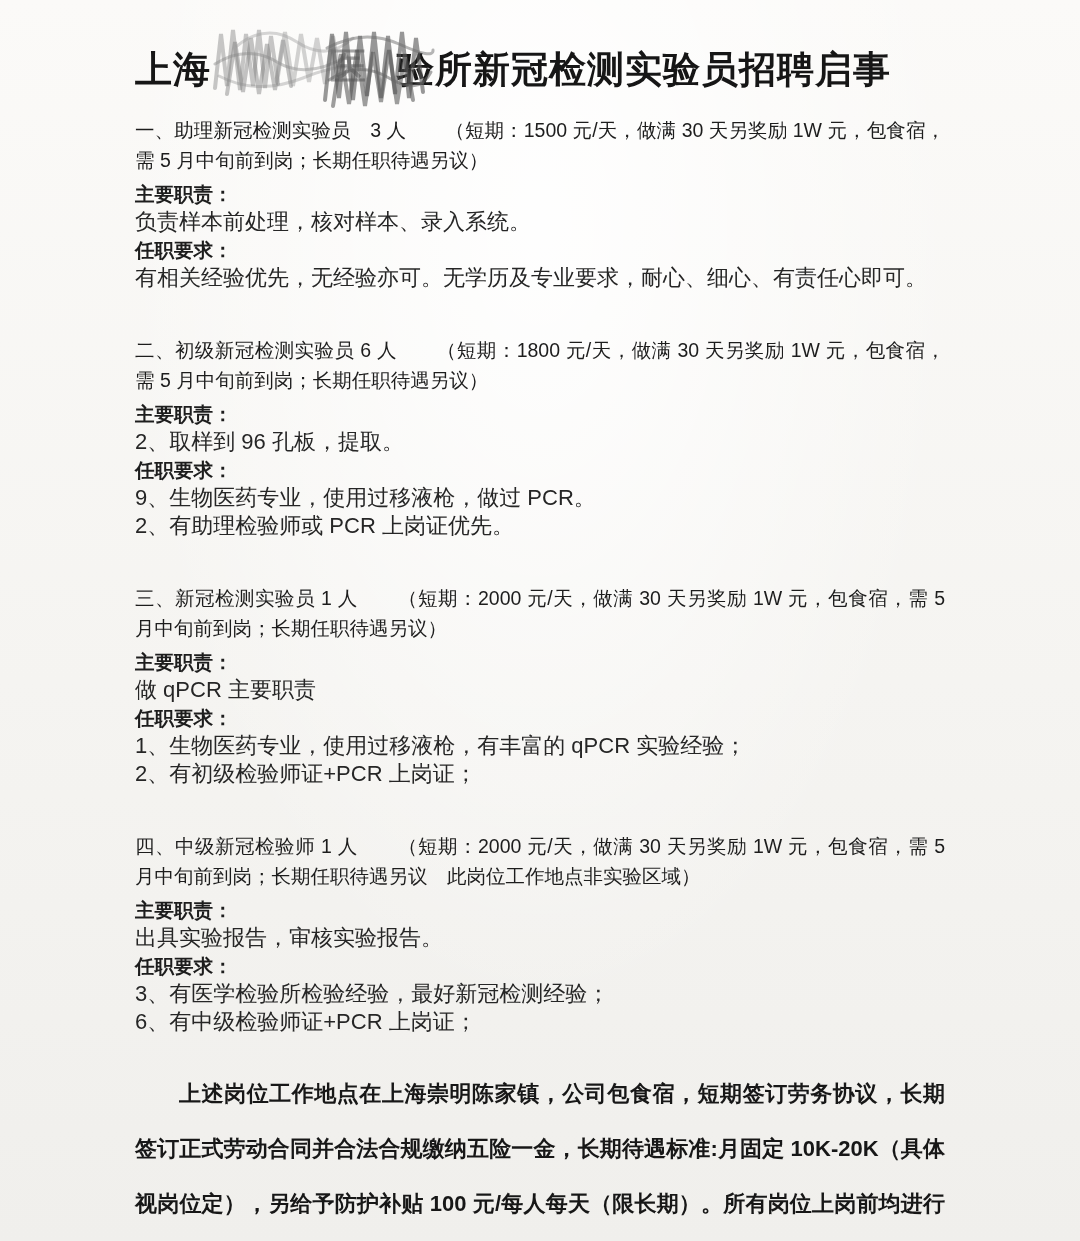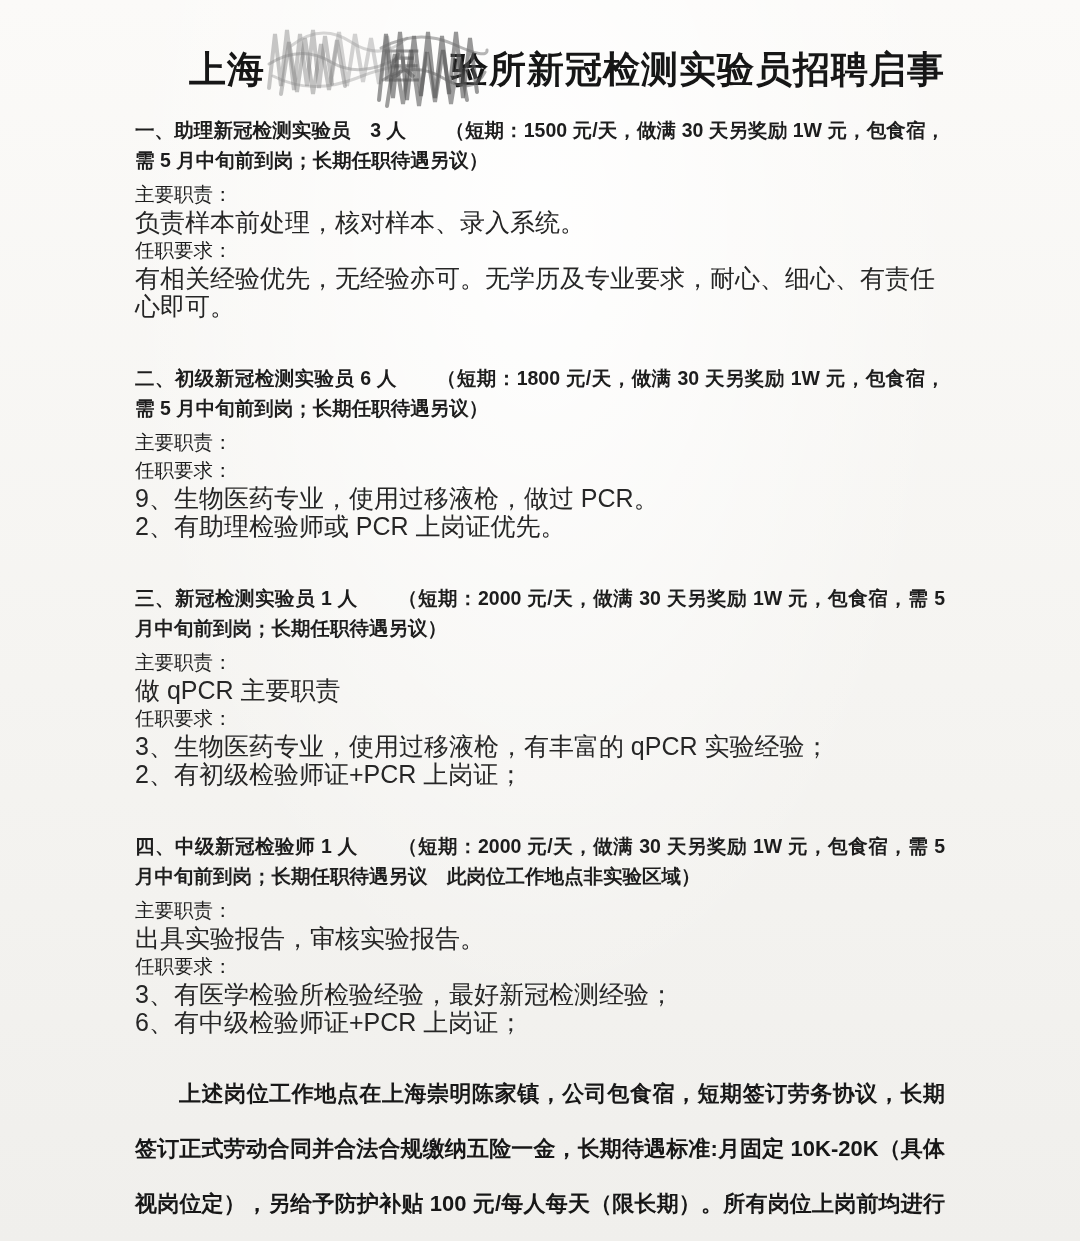"上海" h1.title { text-align: right -> left }
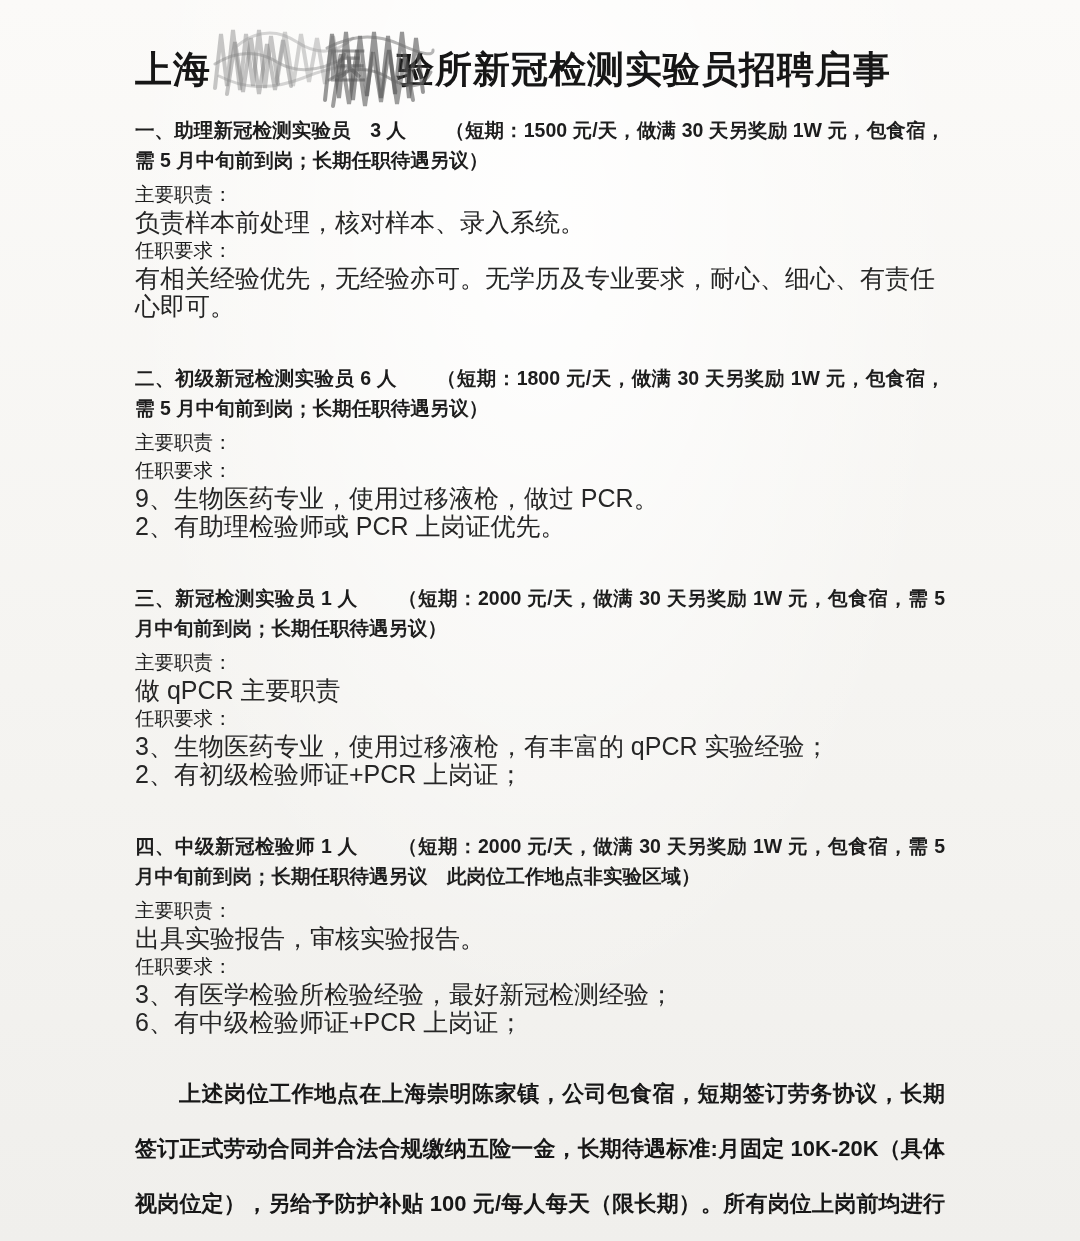"一、助理新冠检测实验员 3 人 （短期：1500 元/天，做满" .sec .heading { font-weight: bold -> normal }
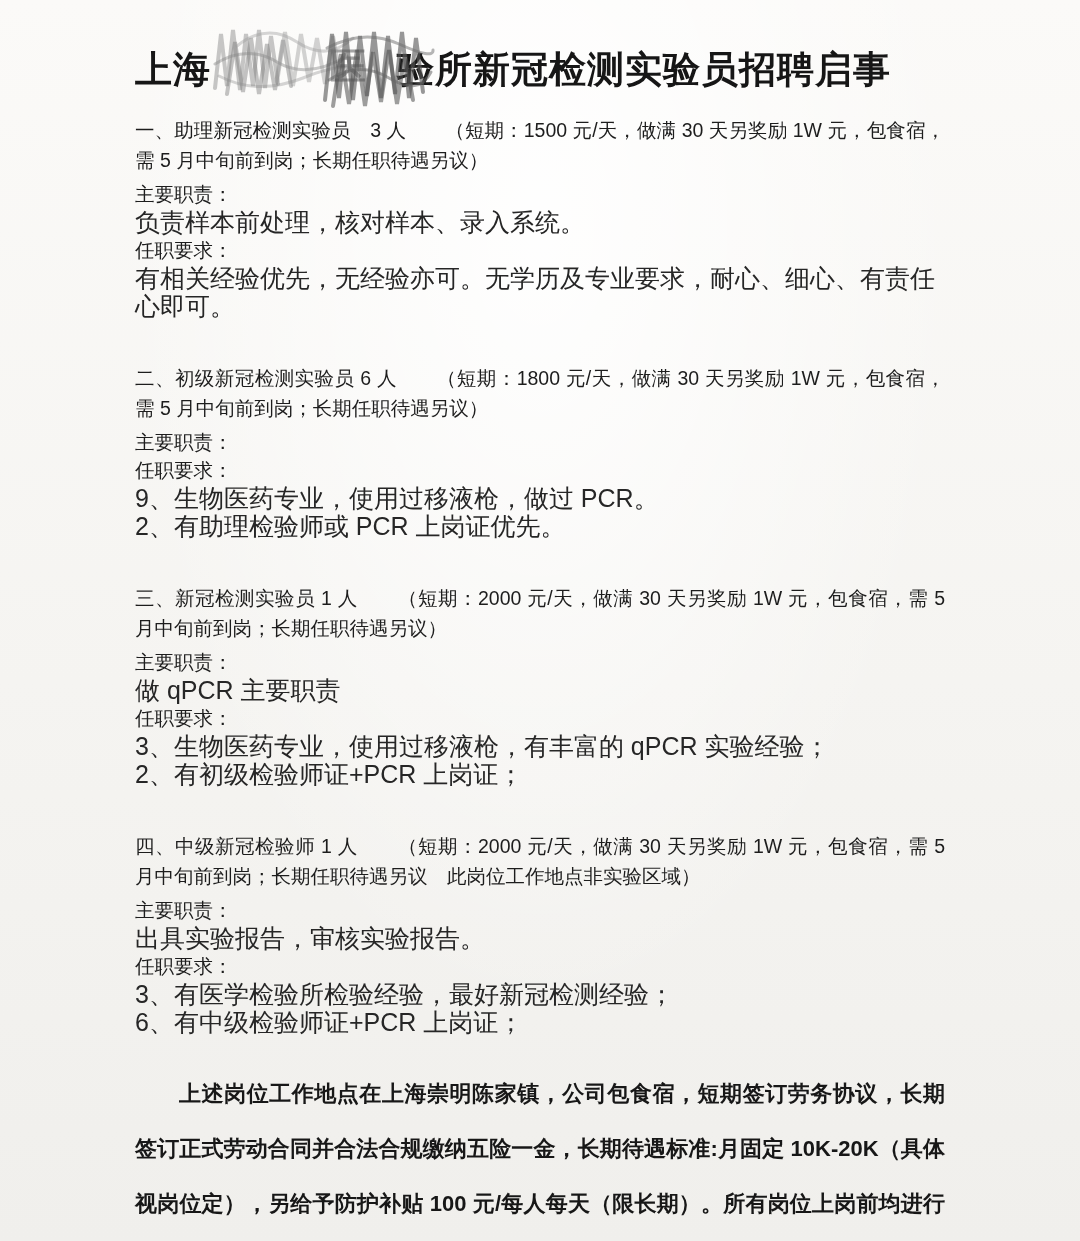"主要职责：" .sec .label { font-weight: normal -> bold }
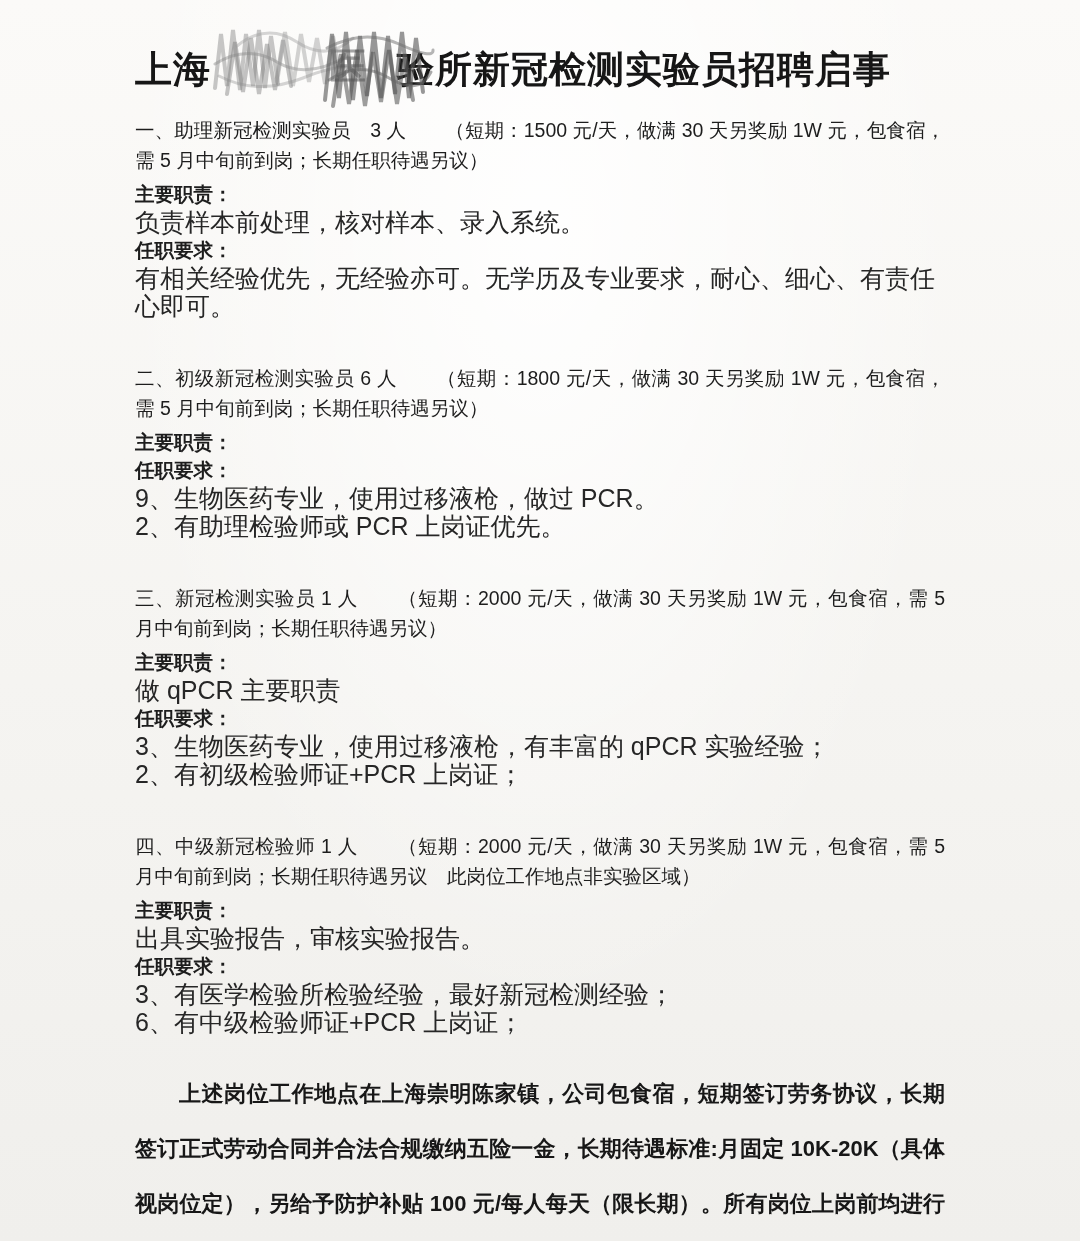"负责样本前处理，核对样本、录入系统。" .sec .line { font-size: 25px -> 22px }
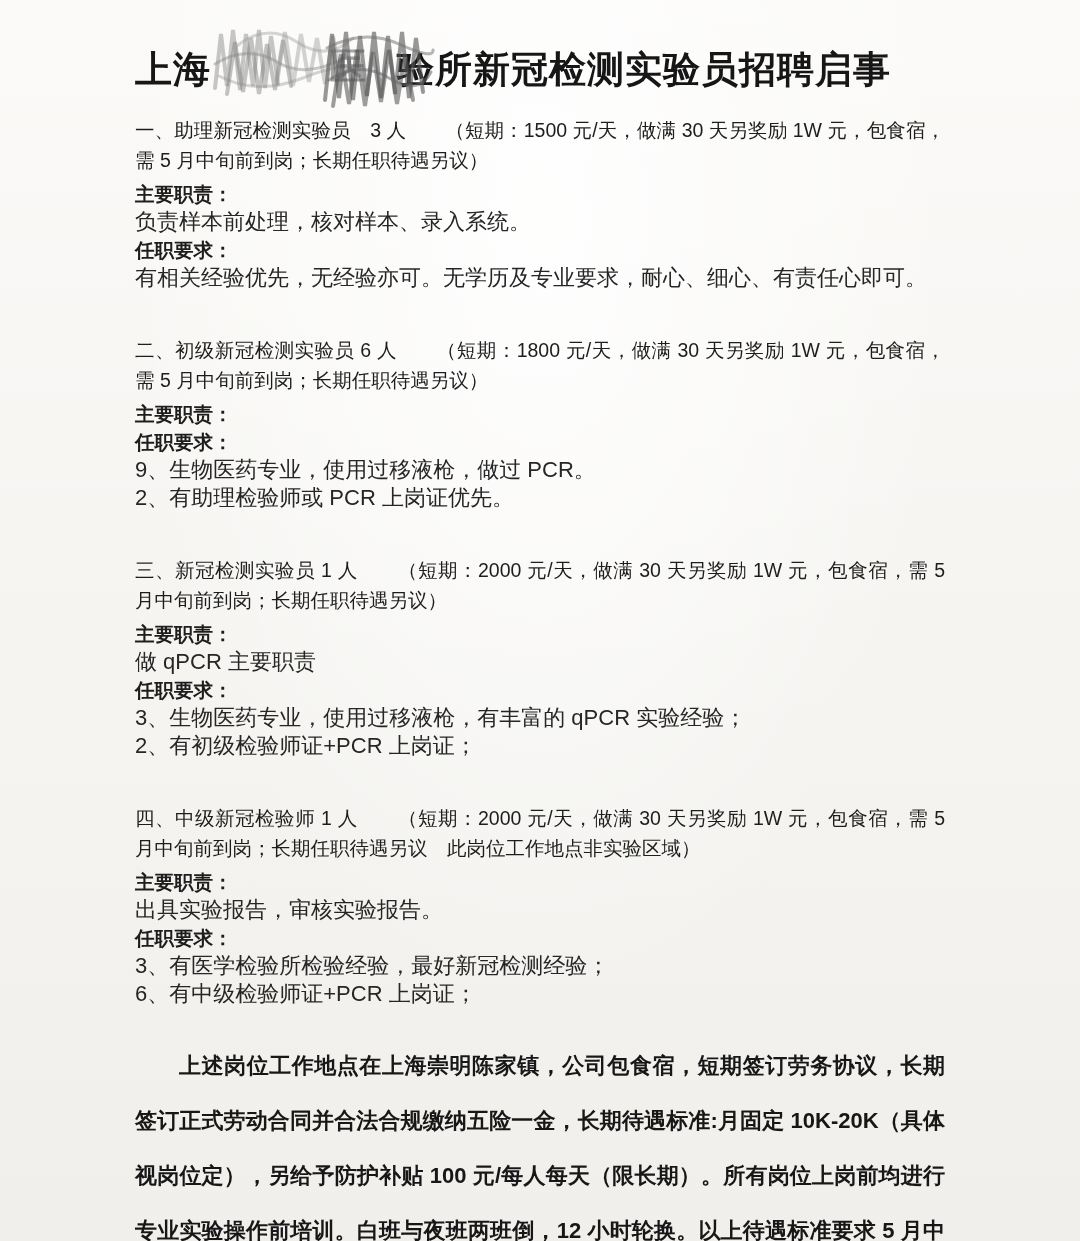"2、取样到 96 孔板，提取。" p.line { html: none -> <p>2、取样到 96 孔板，提取。</p> }
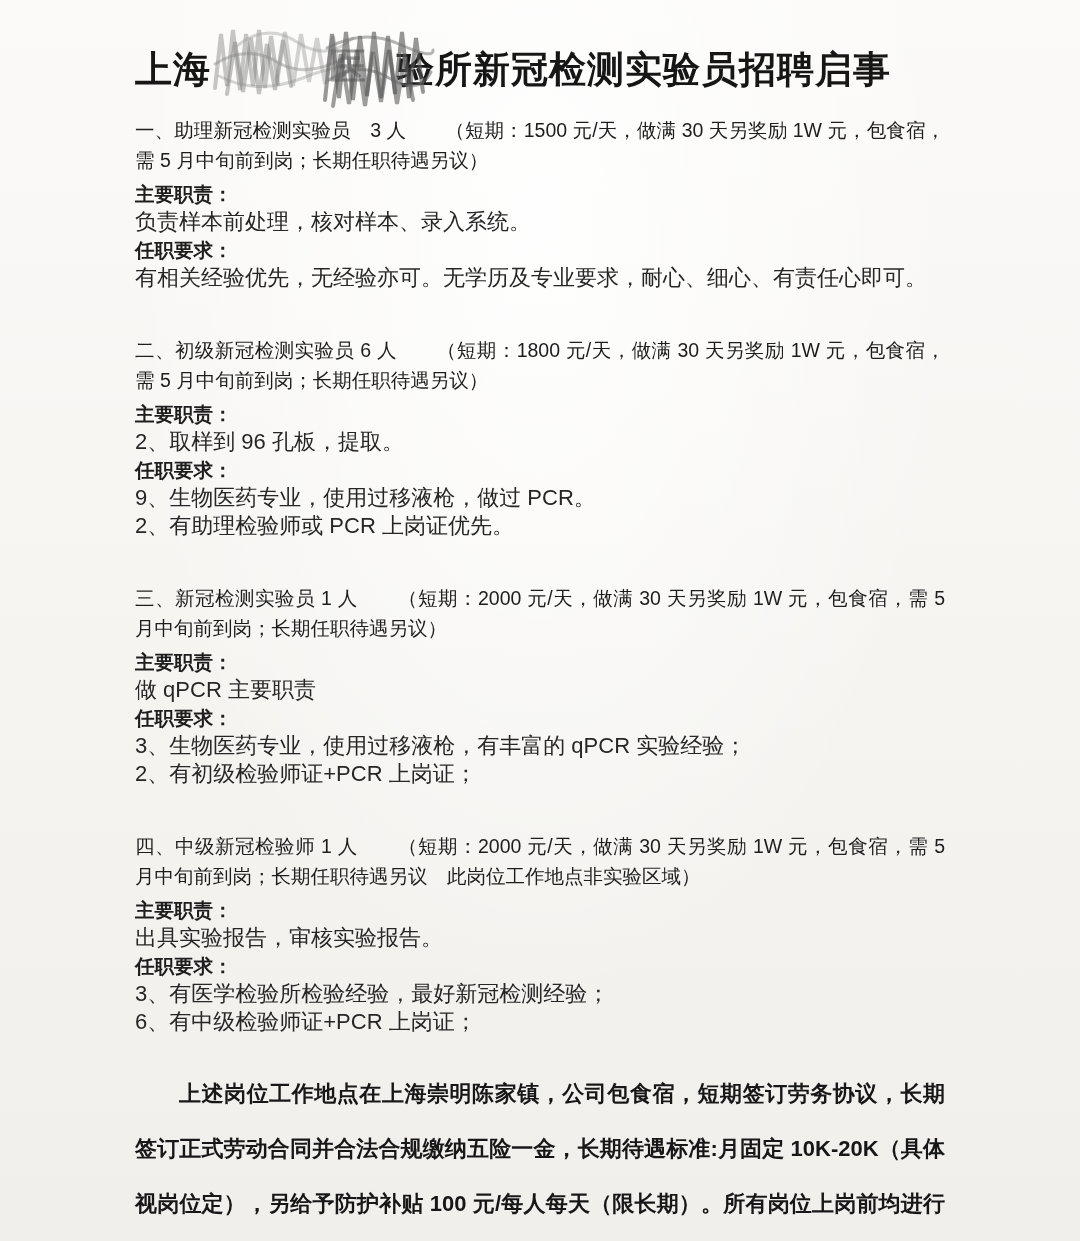"3、生物医药专业，使用过移液枪，有丰富的 qPCR 实验经验；" p.line { text: 3 -> 1 }
